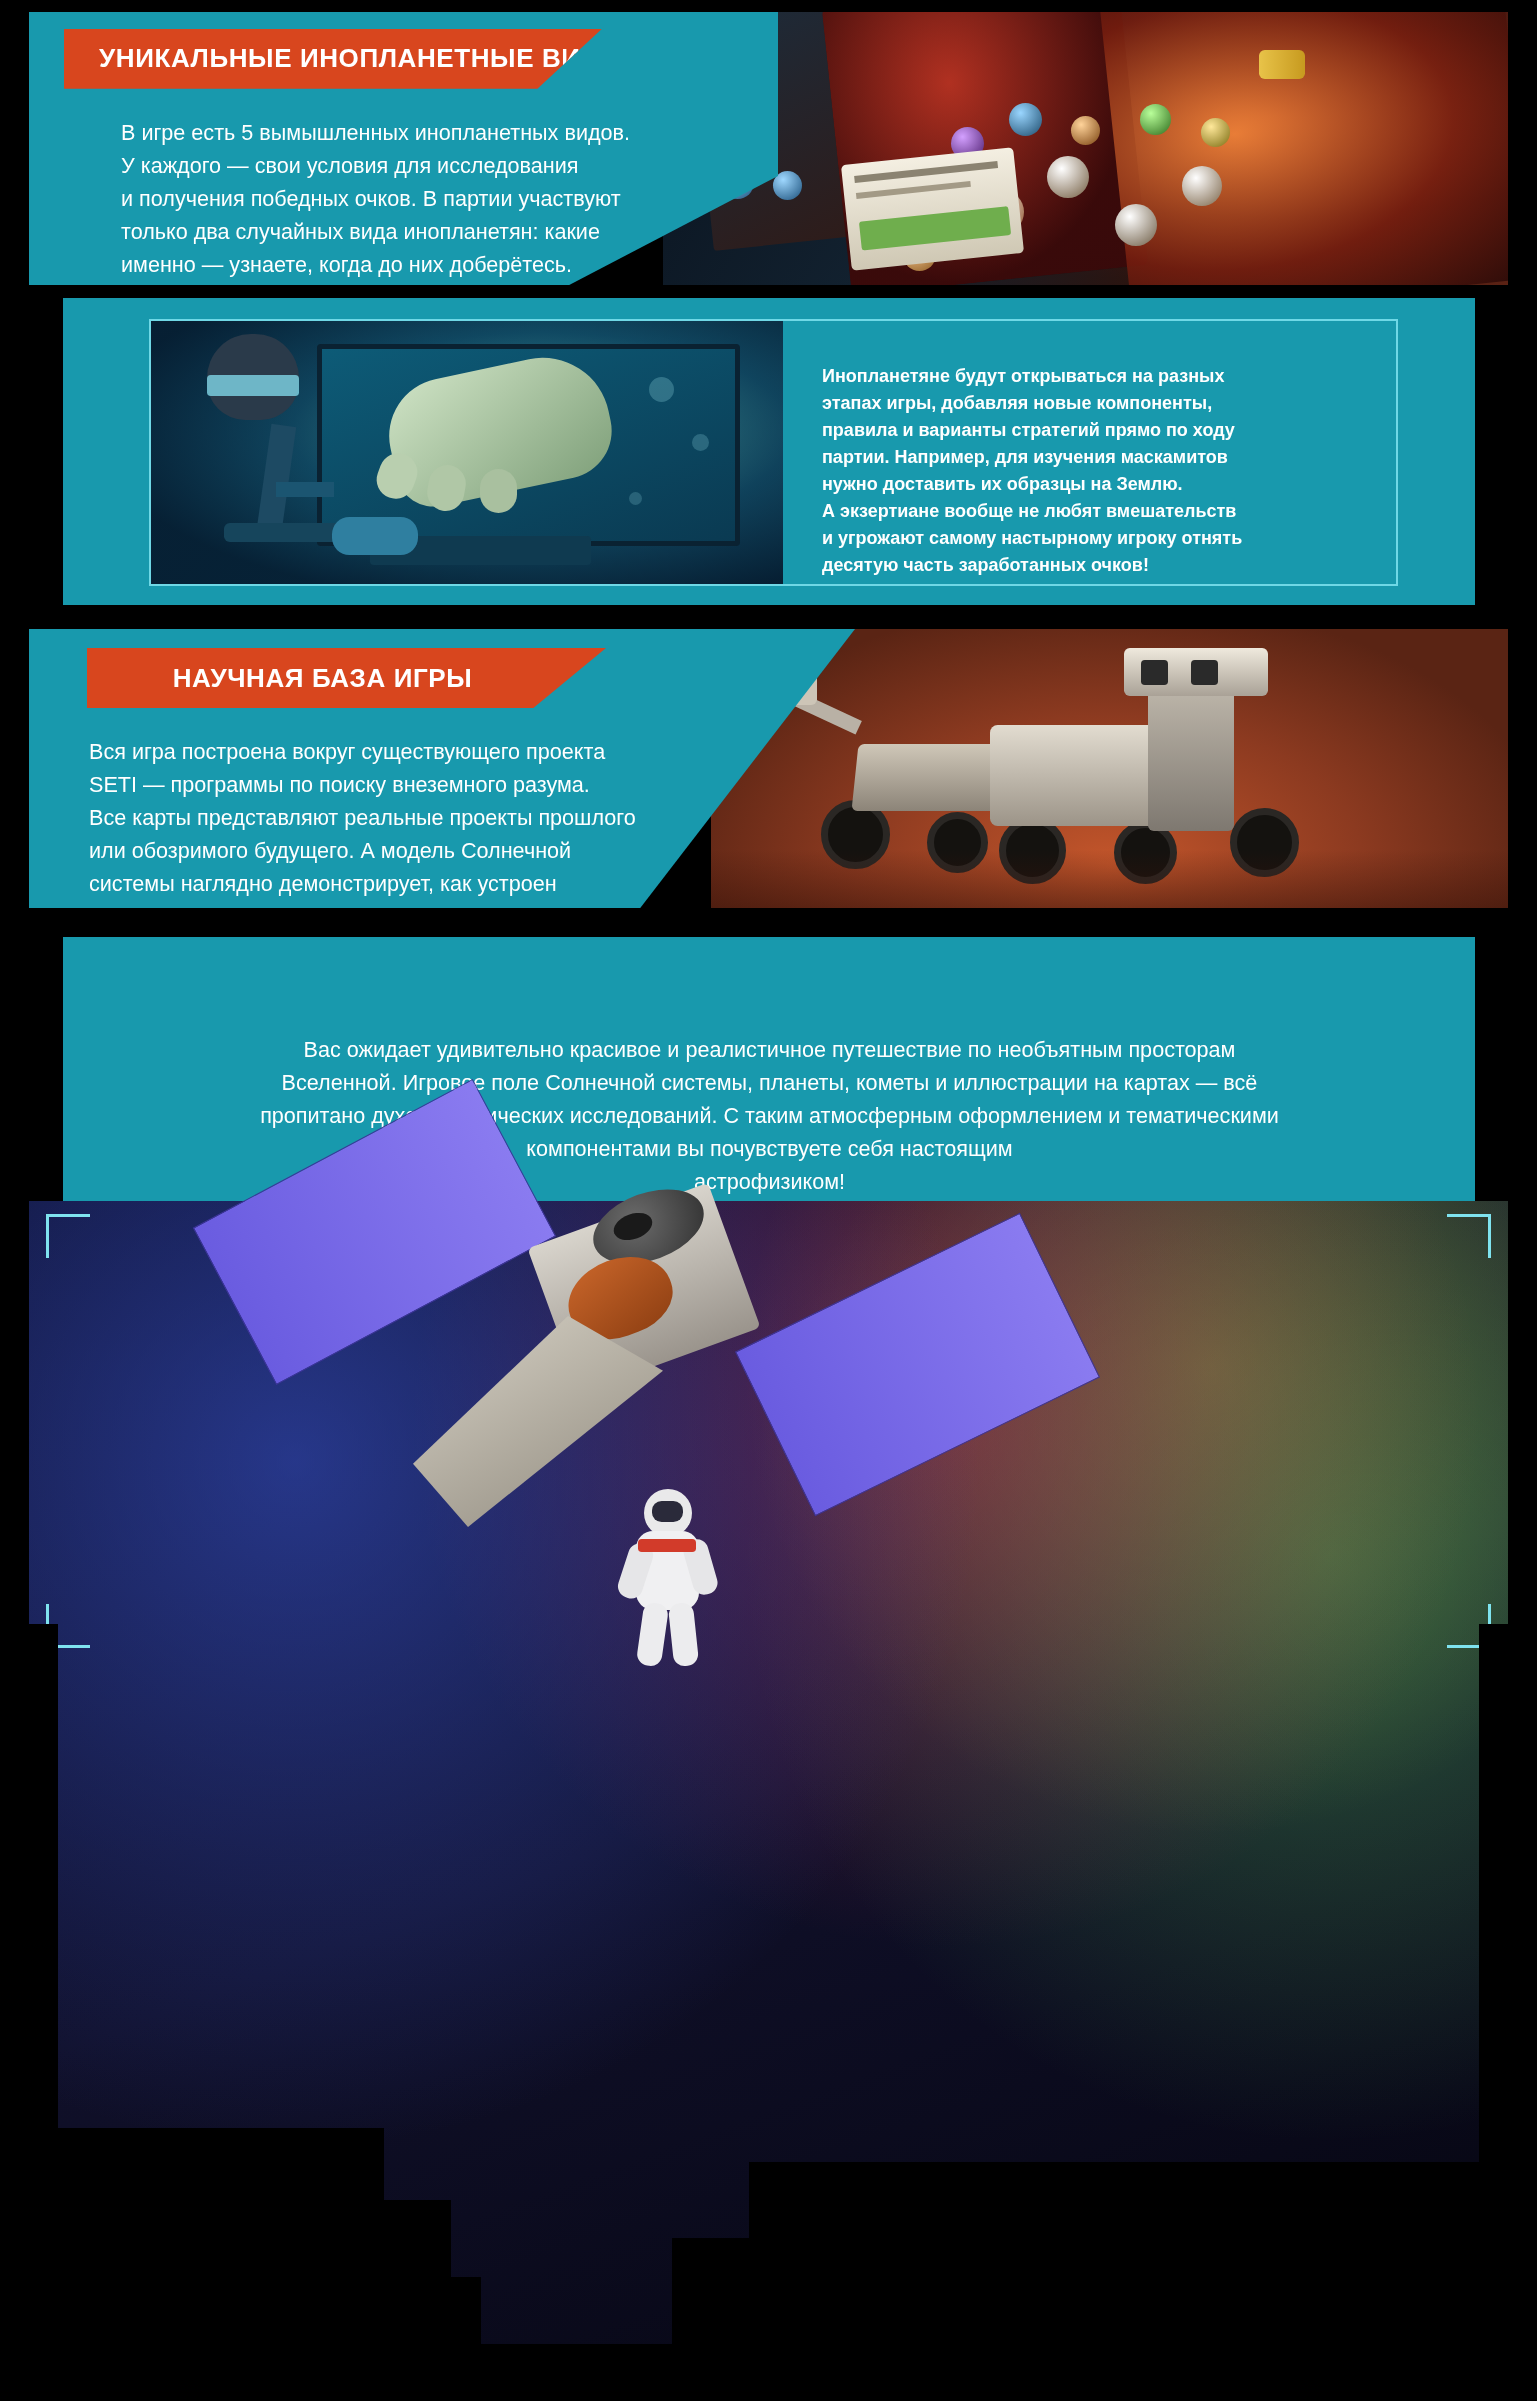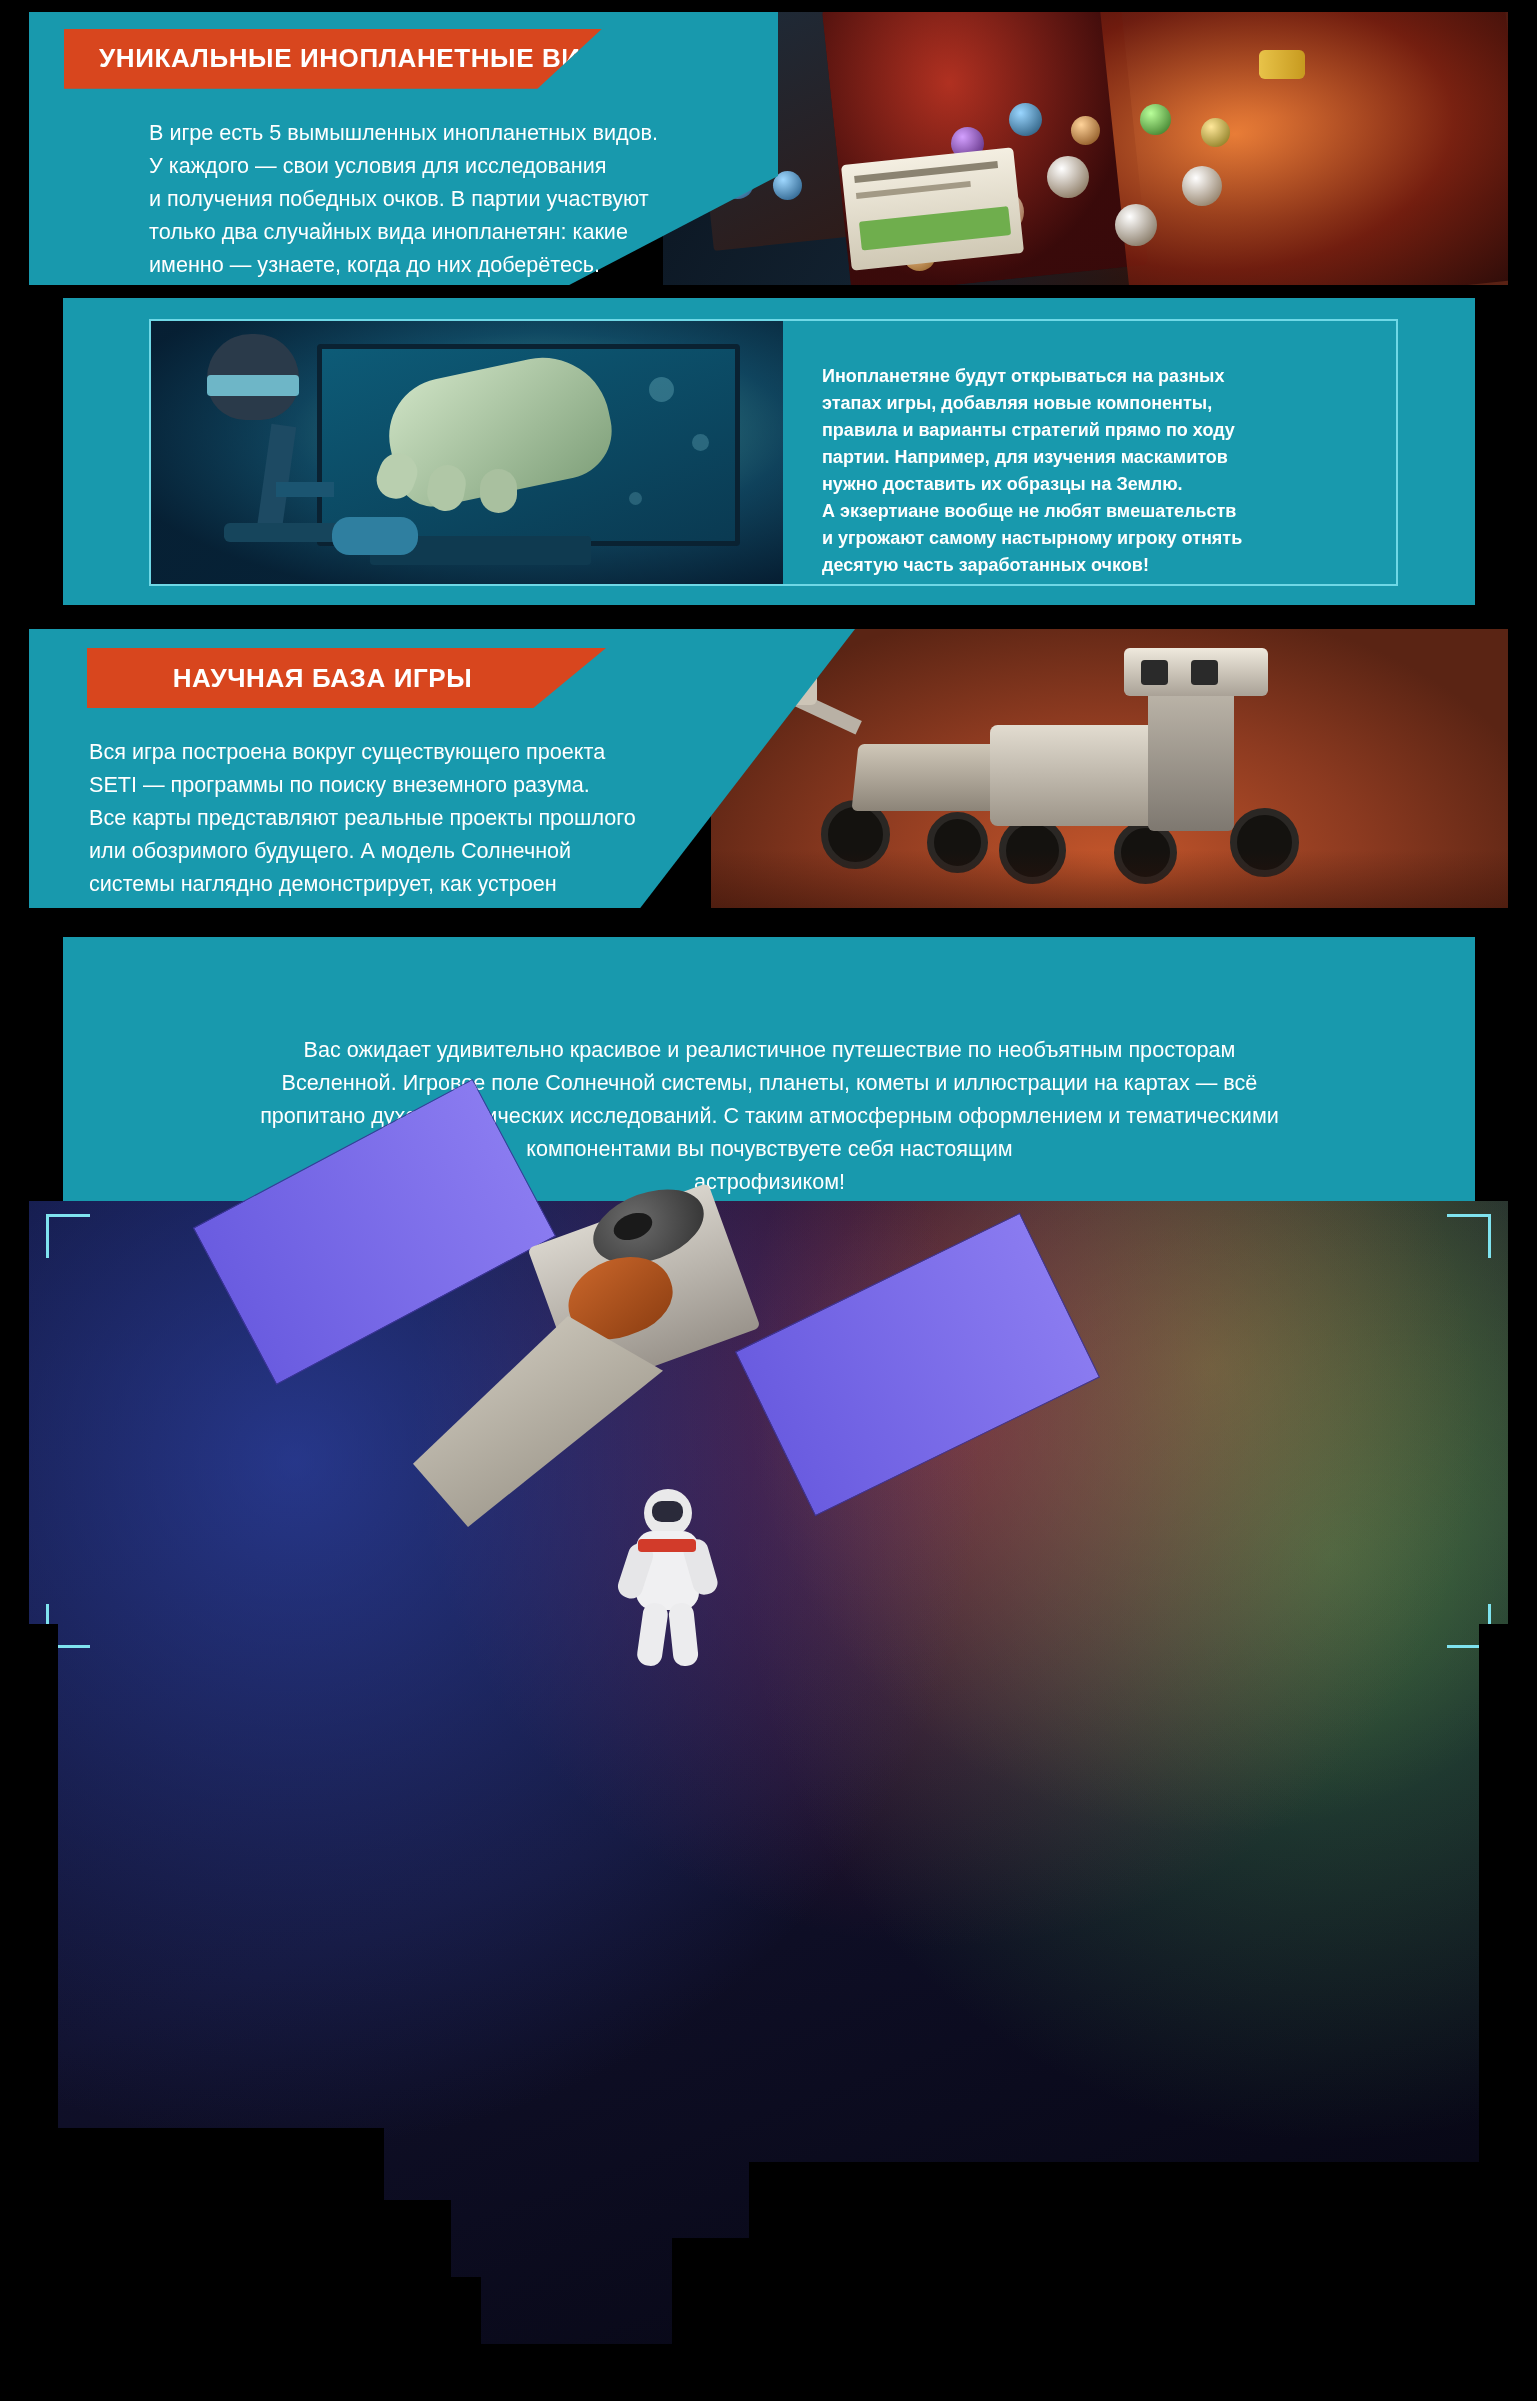"В игре есть 5 вымышленных" #sec1 .body-text { left: 120px -> 92px }
